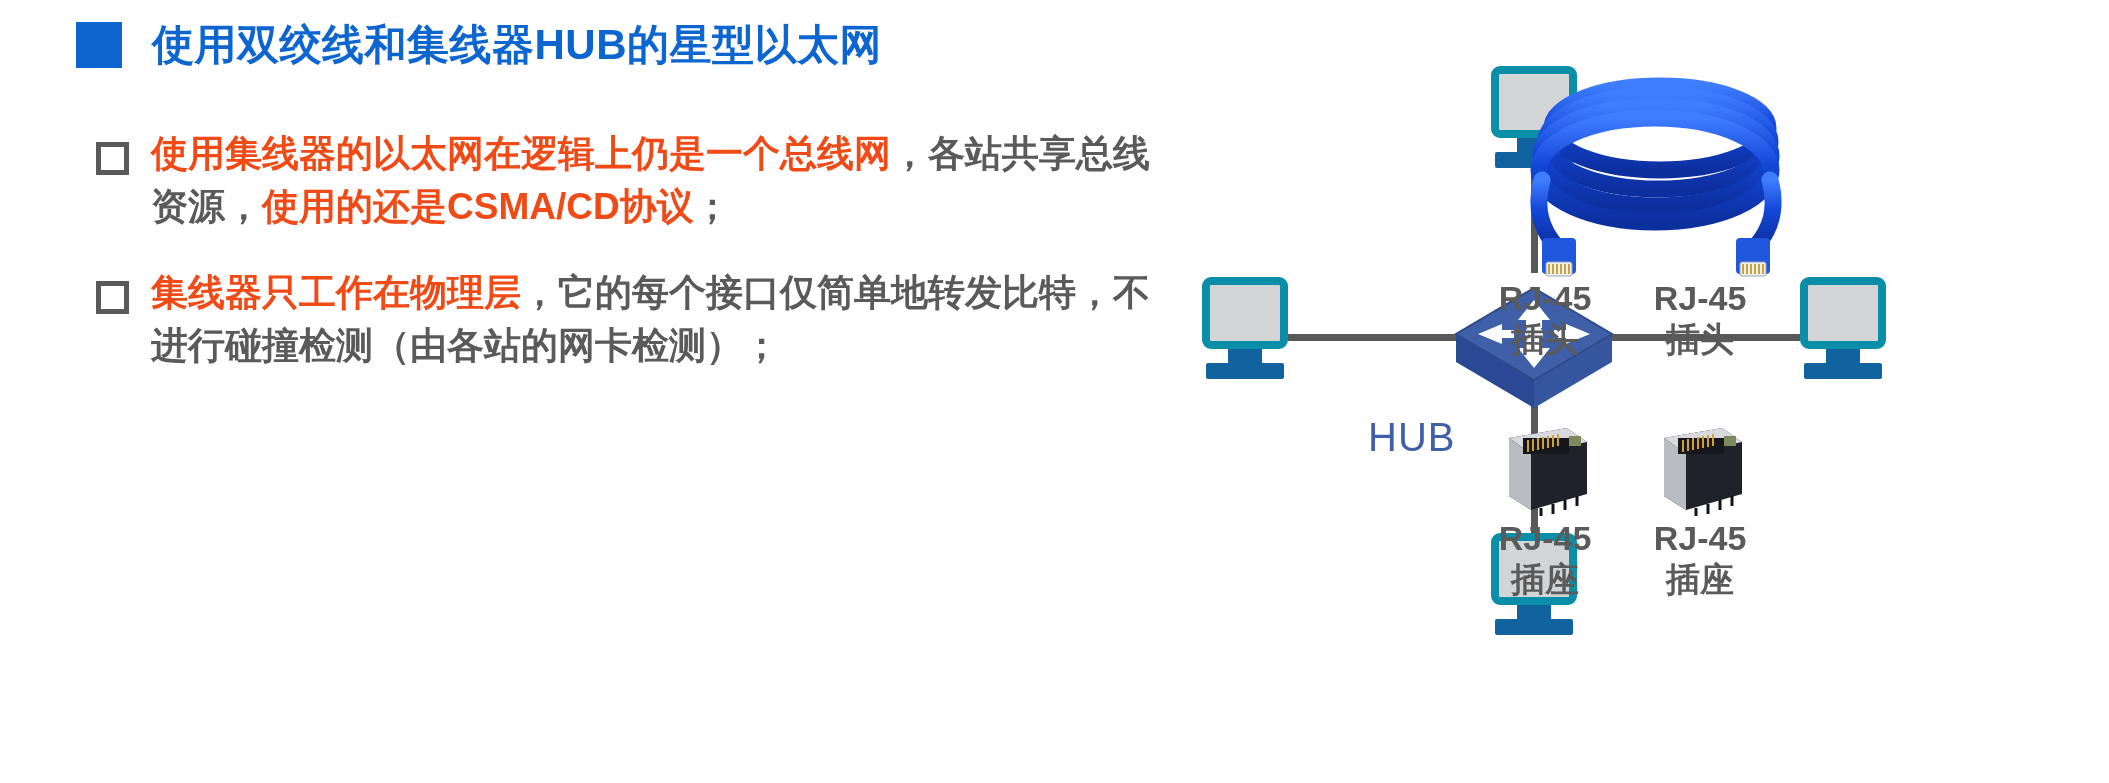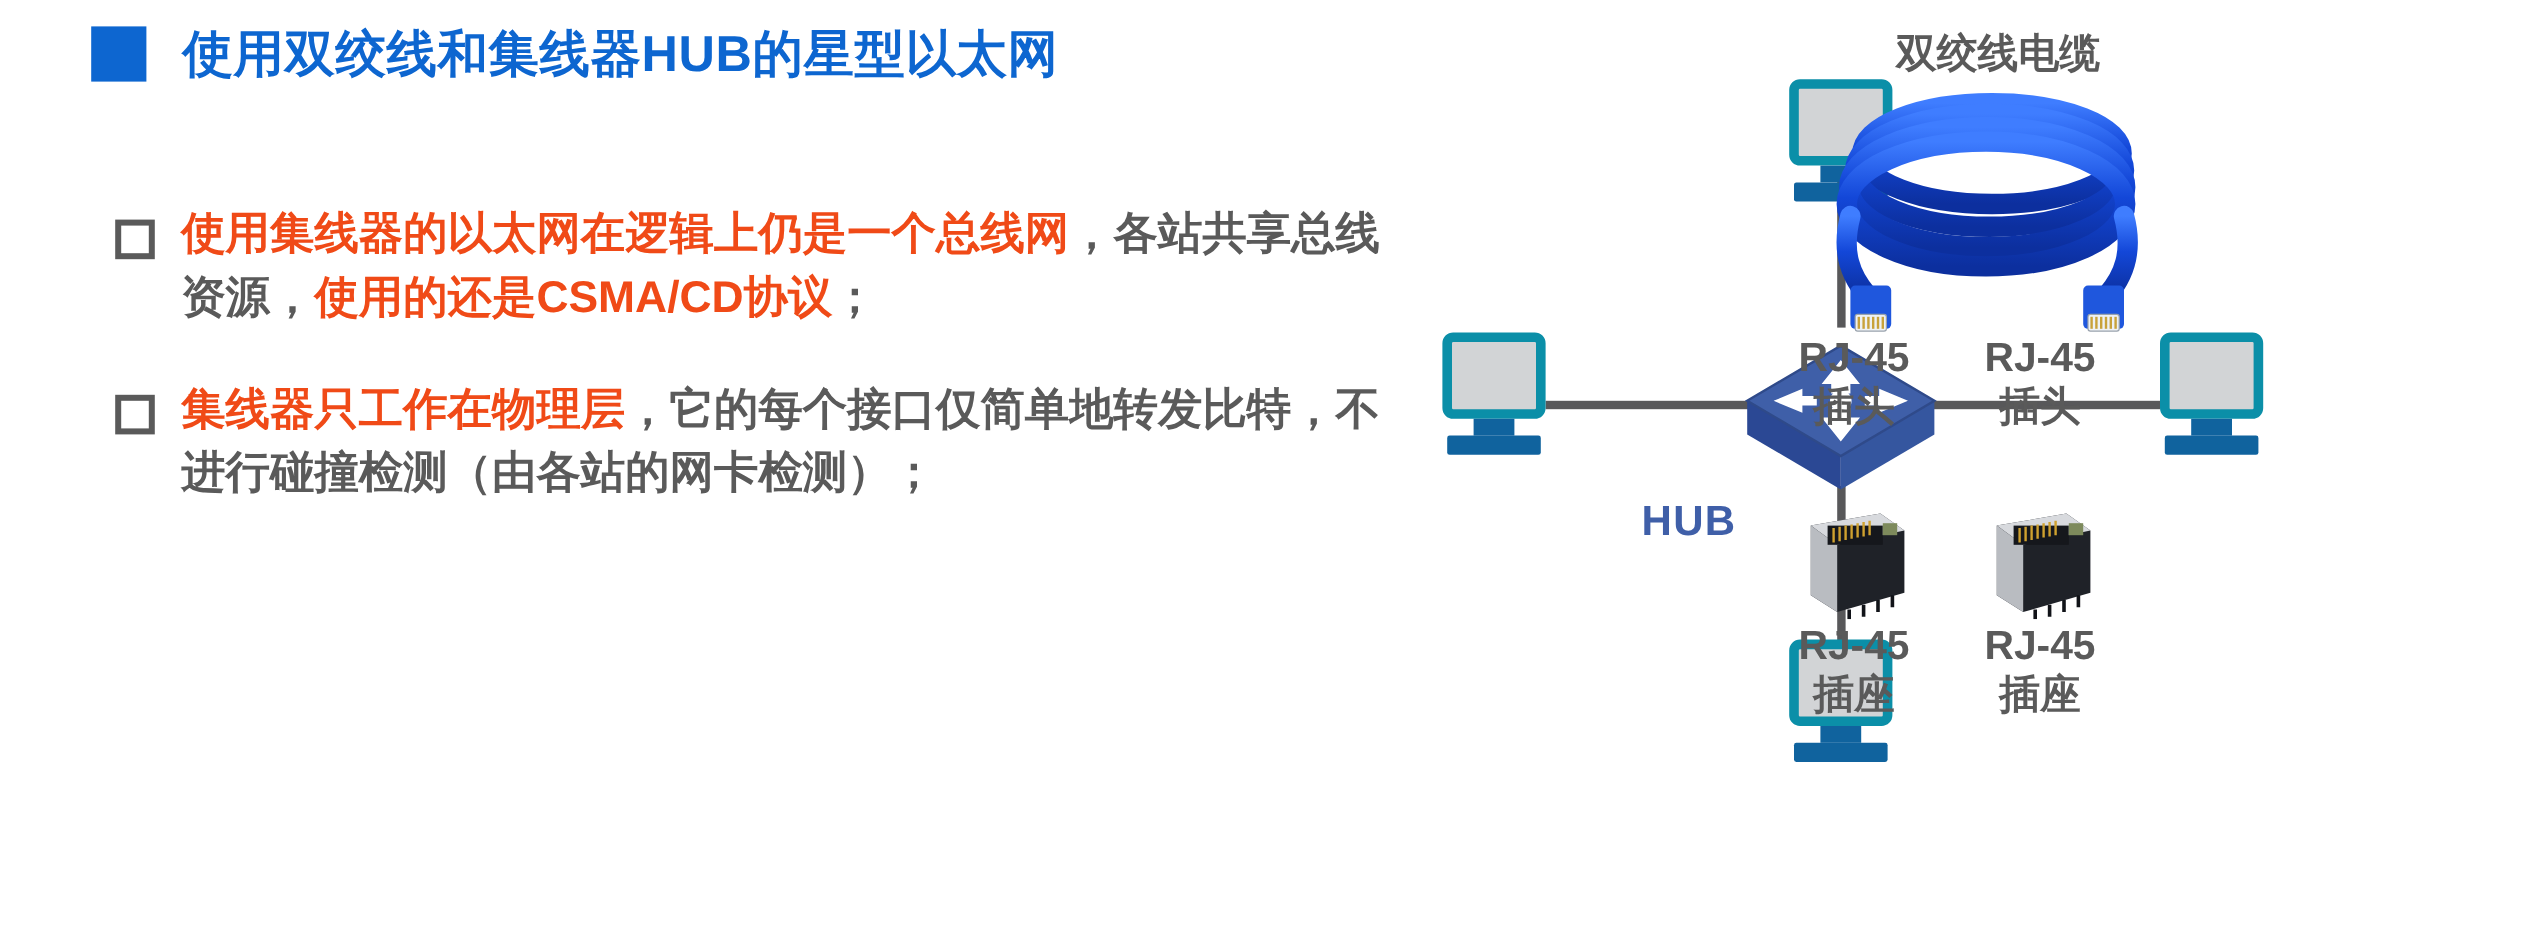"双绞线电缆" div.cable-title { html: <div>双绞线电缆</div> -> none }
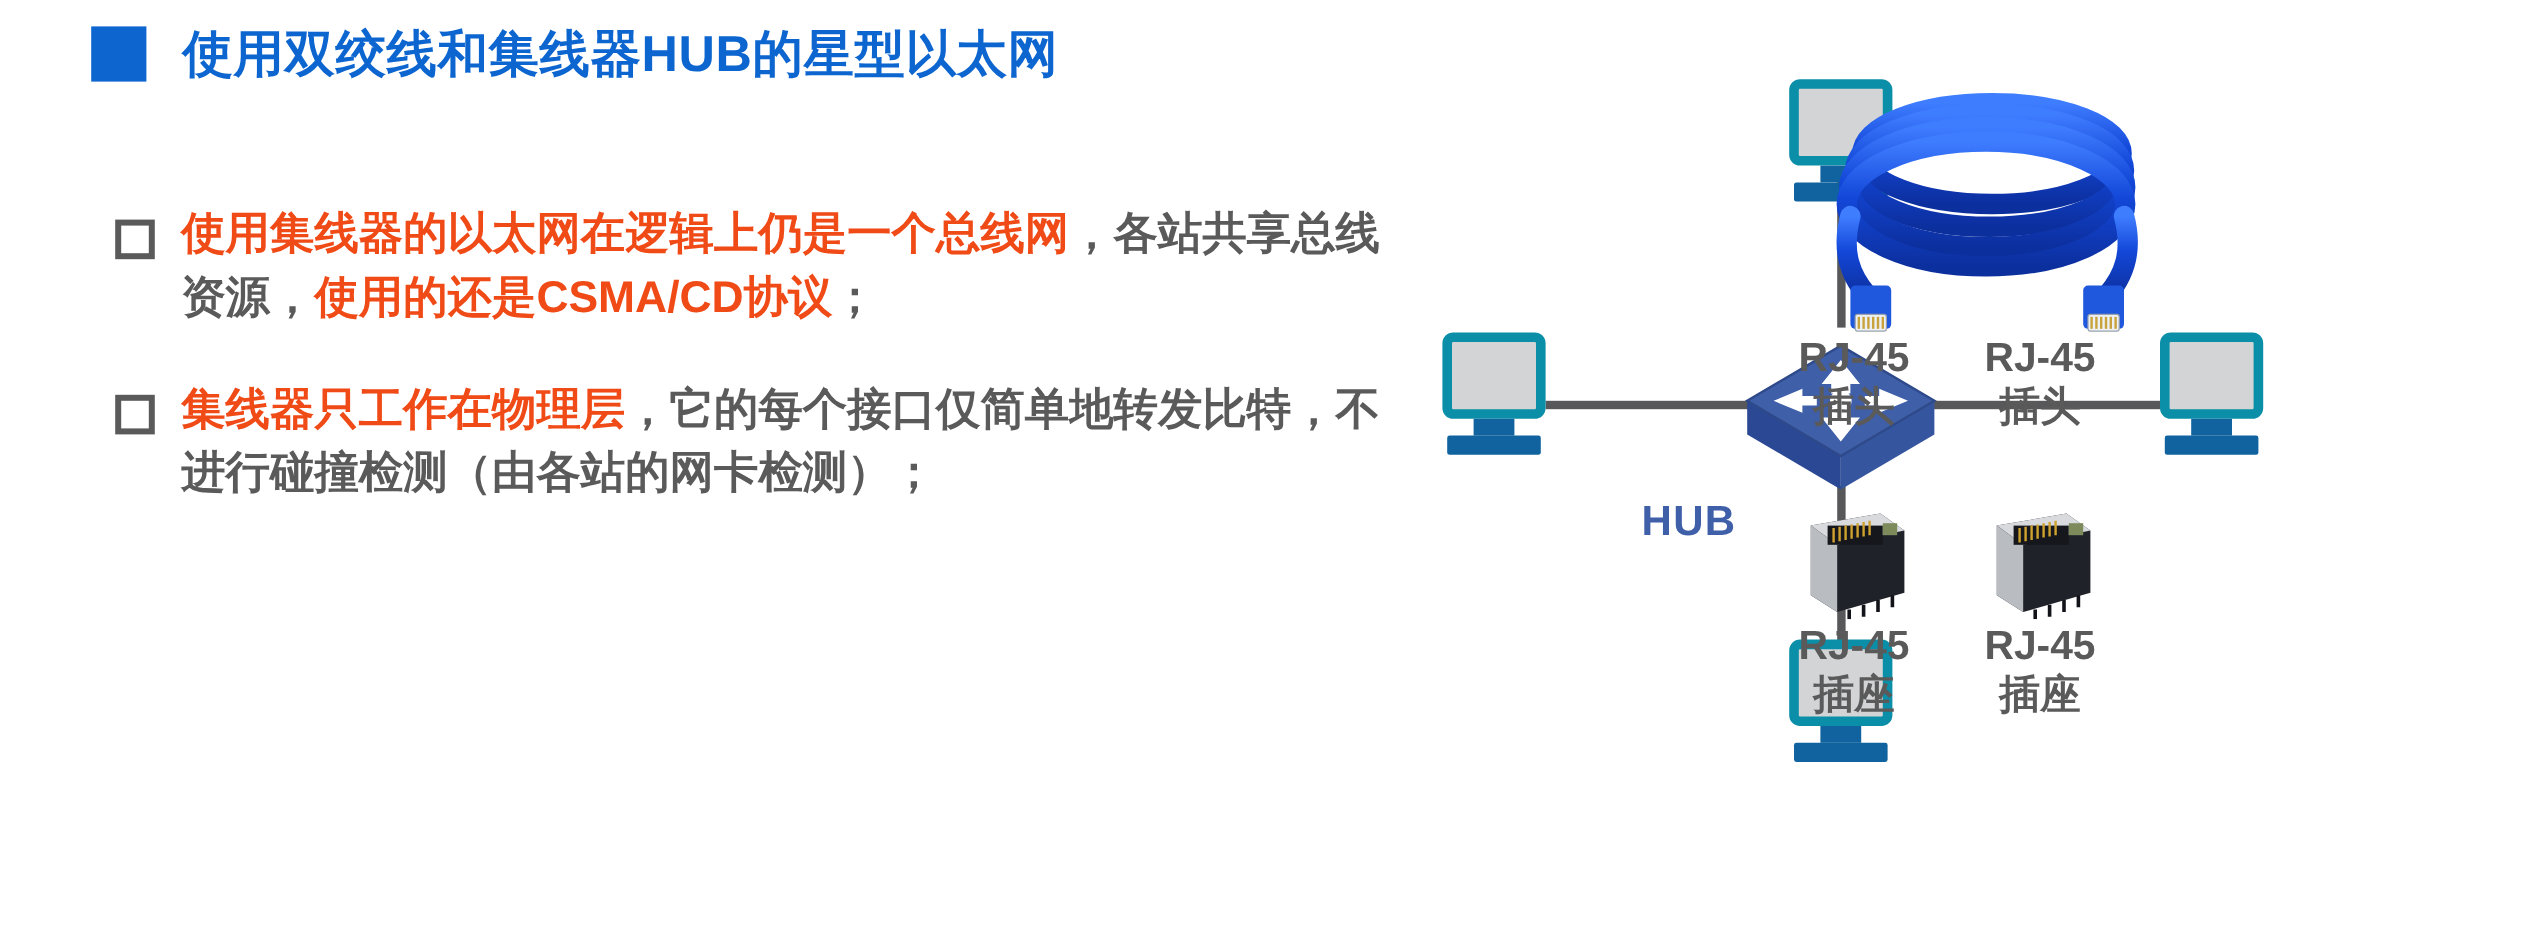"使用集线器的以太网在逻辑上仍是一个总线网，各站共享总线资源，使用的还是CSMA/" .bullet { margin-top: 41px -> none }
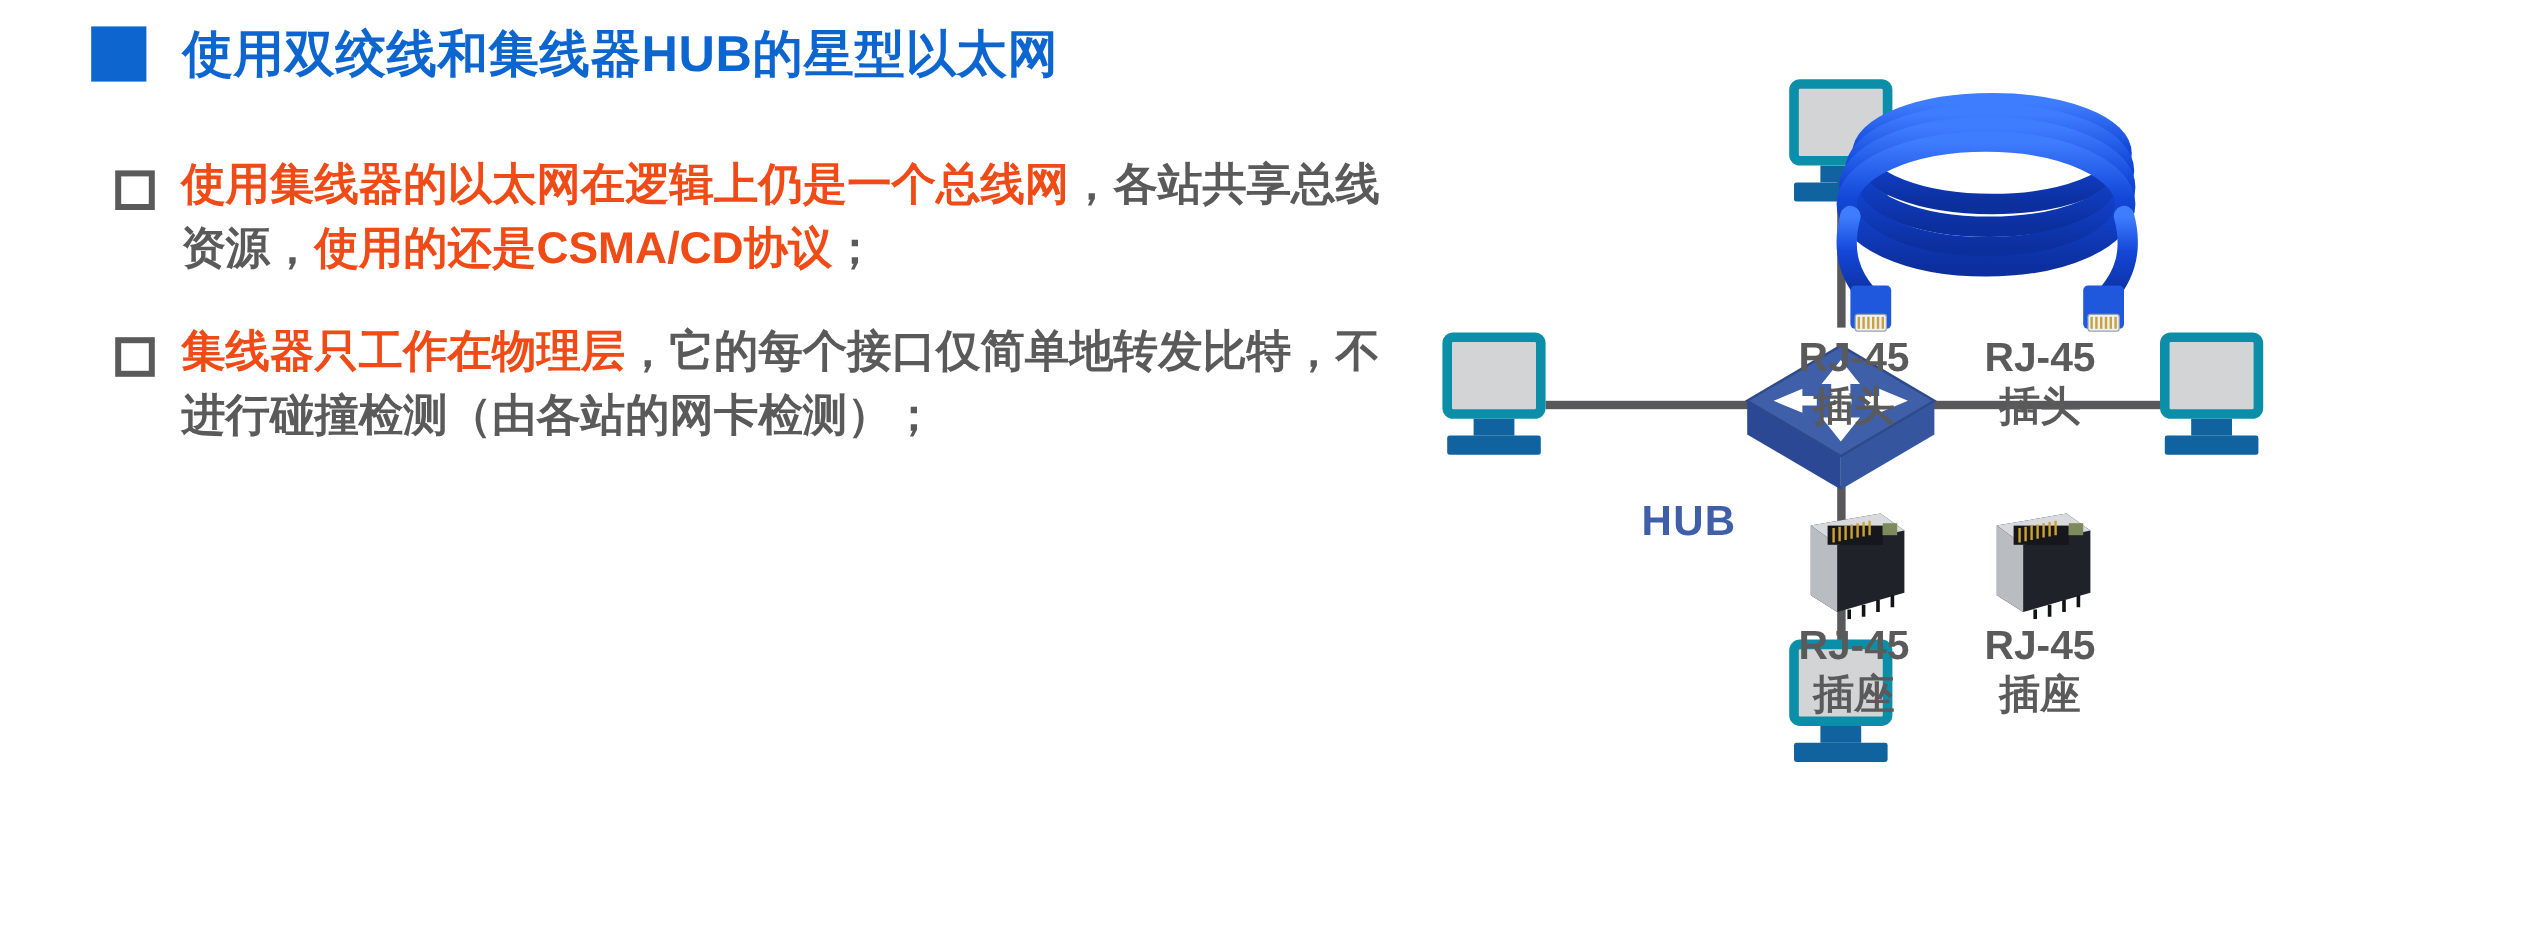"HUB" .hub-label { font-size: 35px -> 40px; font-weight: bold -> normal }
